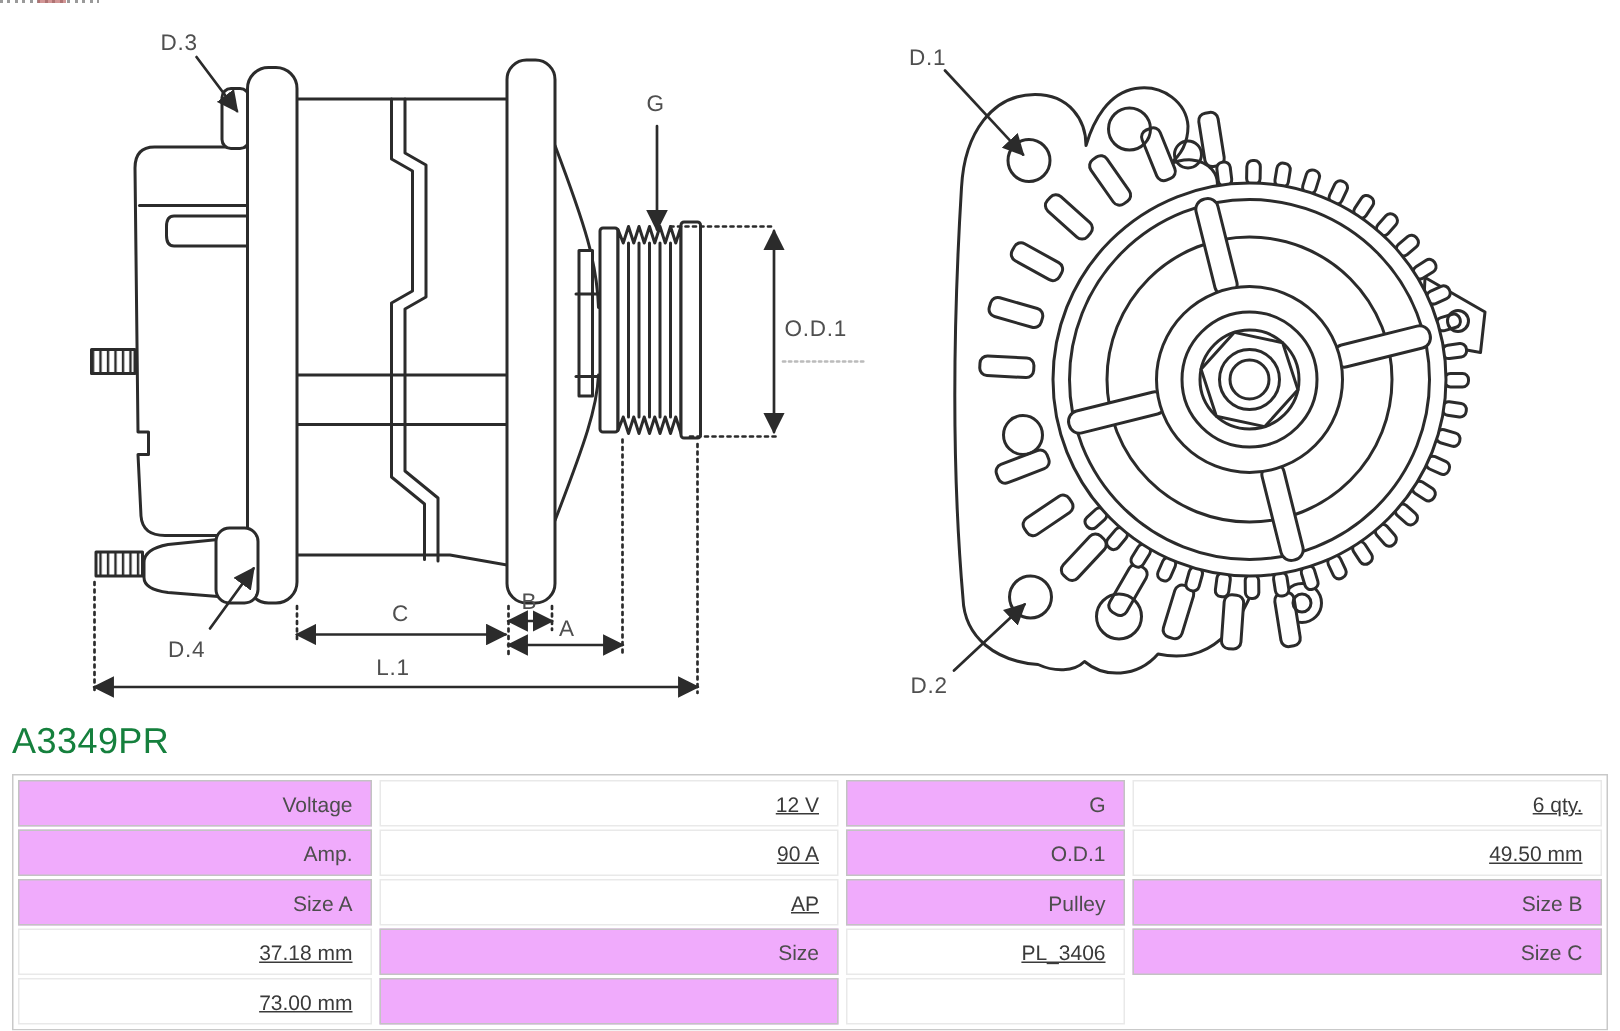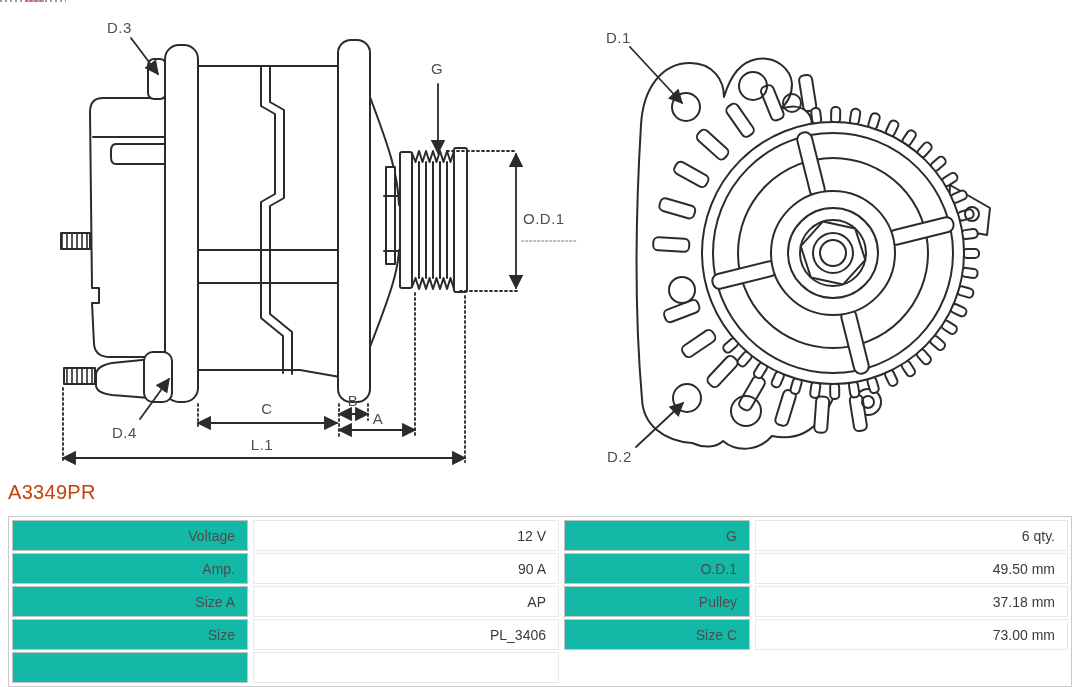"A3349PR" #part-number { color: #c2410c -> #15803d; font-size: 20px -> 24px }
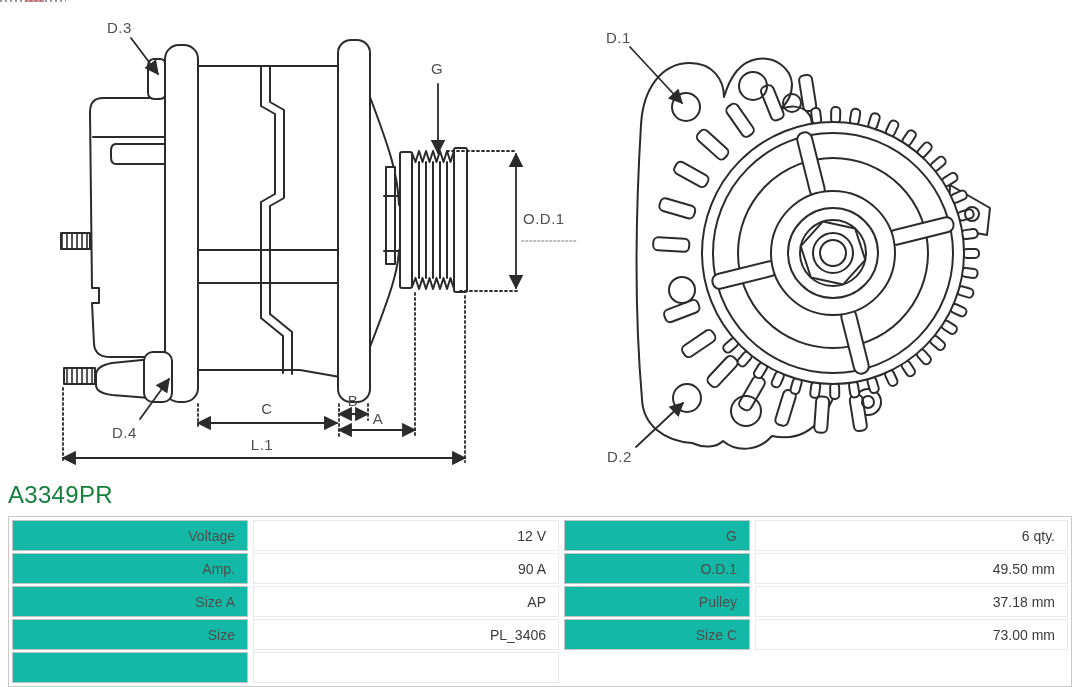"Voltage" .cell.label { background: #14b8a6 -> #f0abfc }
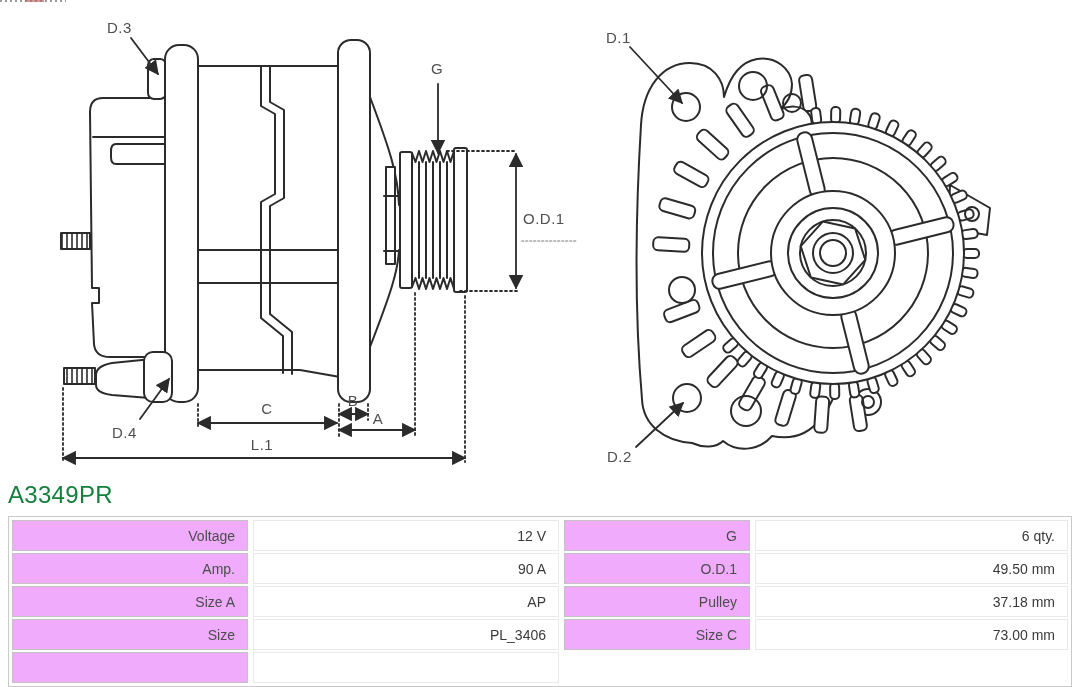"12 V" .cell.value { text-decoration: none -> underline }
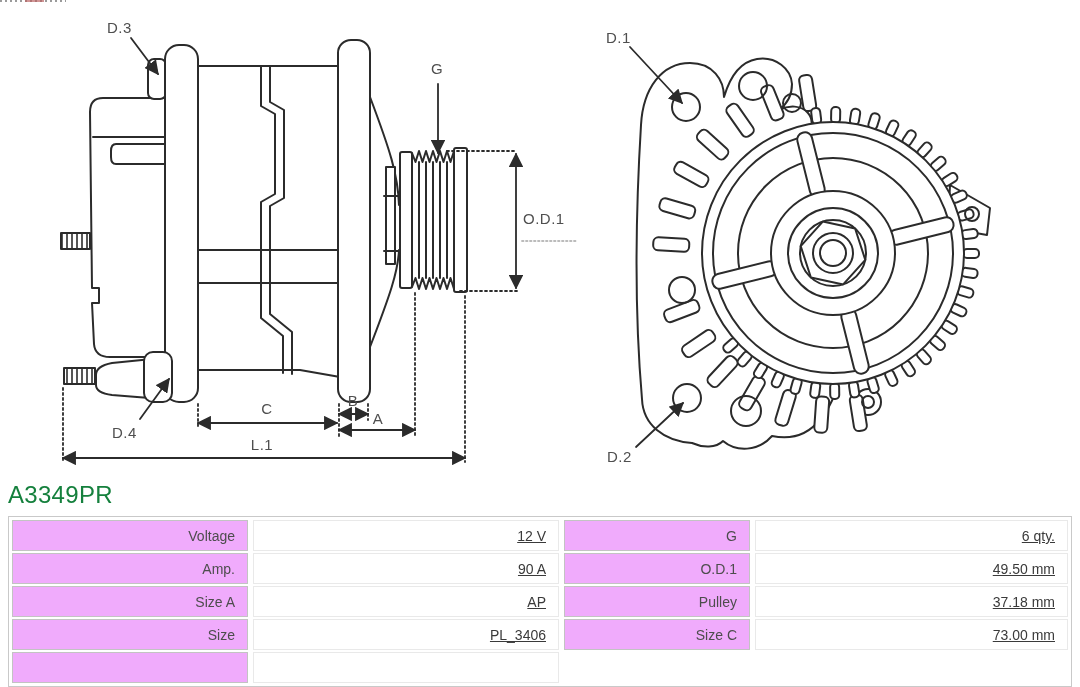"Size B" div.cell { html: none -> <div>Size B</div> }
